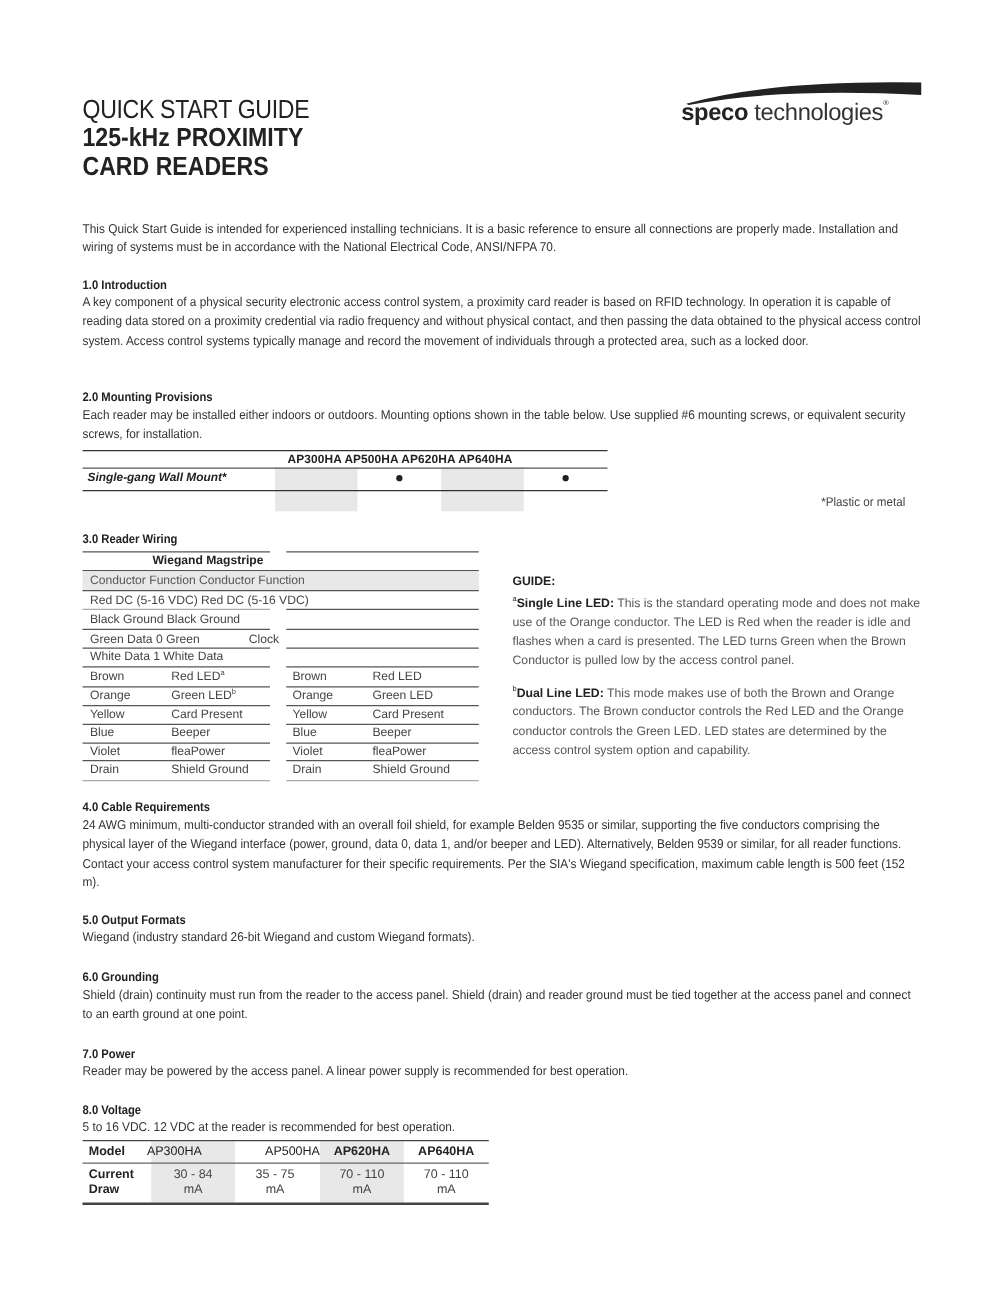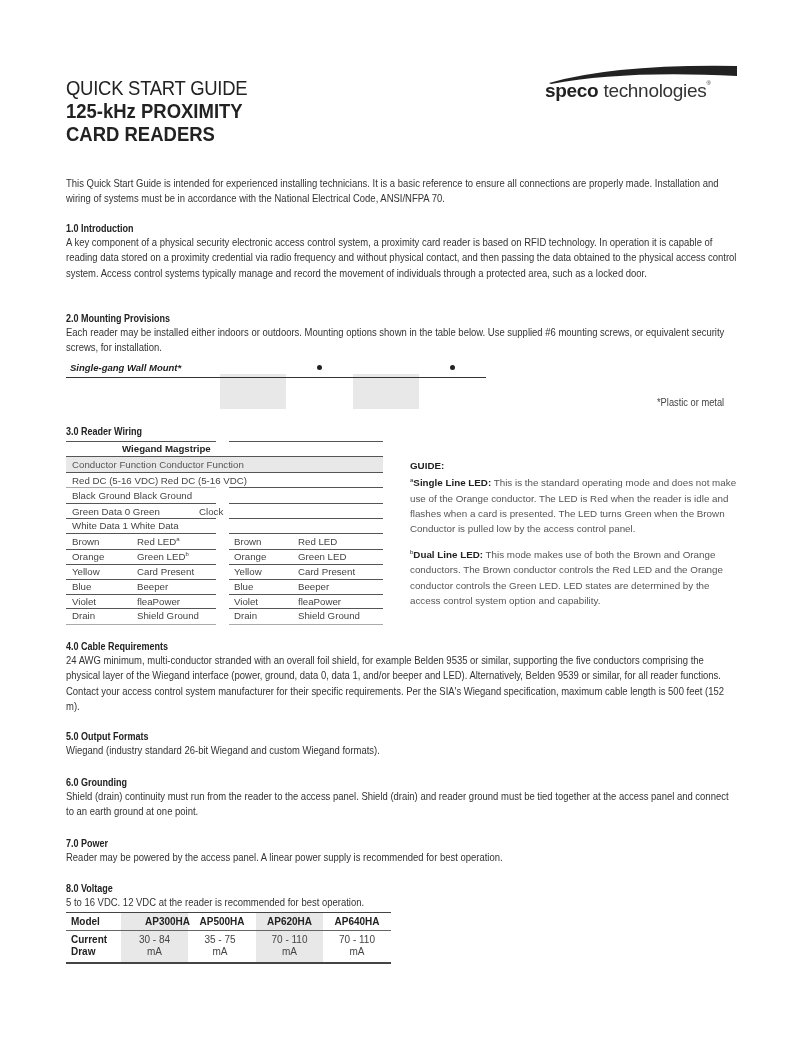"AP300HA AP500HA AP620HA AP640HA" div.mt-row { html: none -> <div> <span>AP300HA AP500HA AP620HA AP640HA</span> </div> }
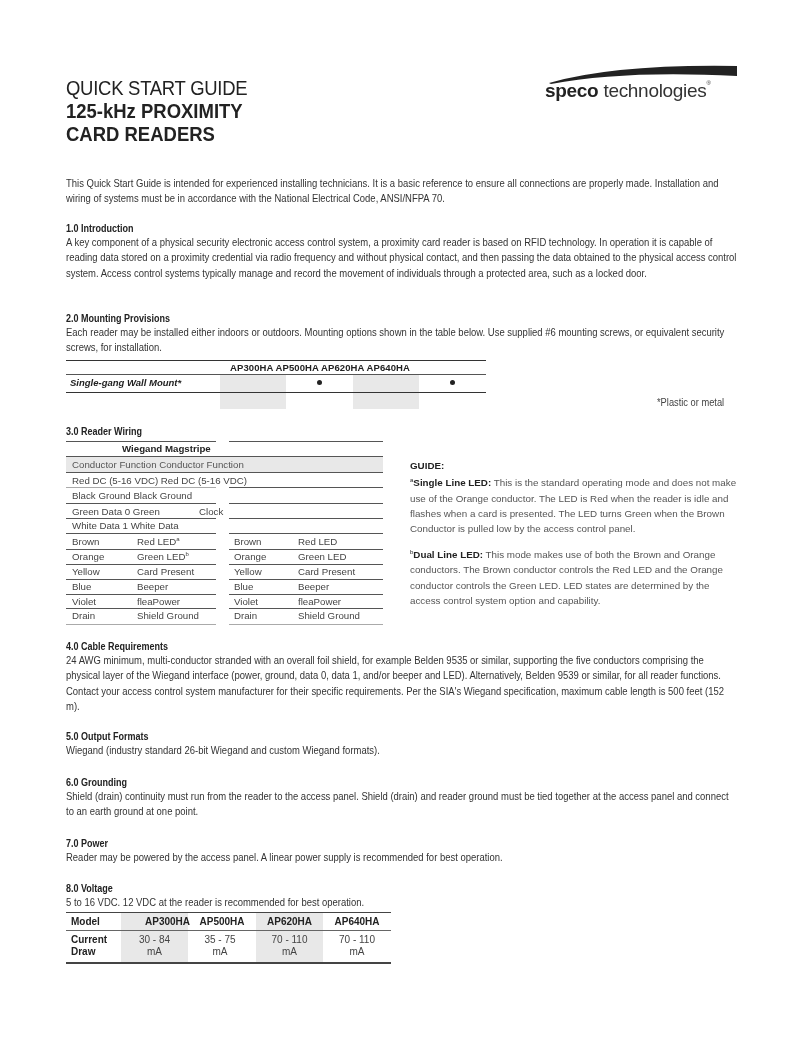"AP300HA" div.vt-cell { font-weight: bold -> normal; left: 68px -> 40px }
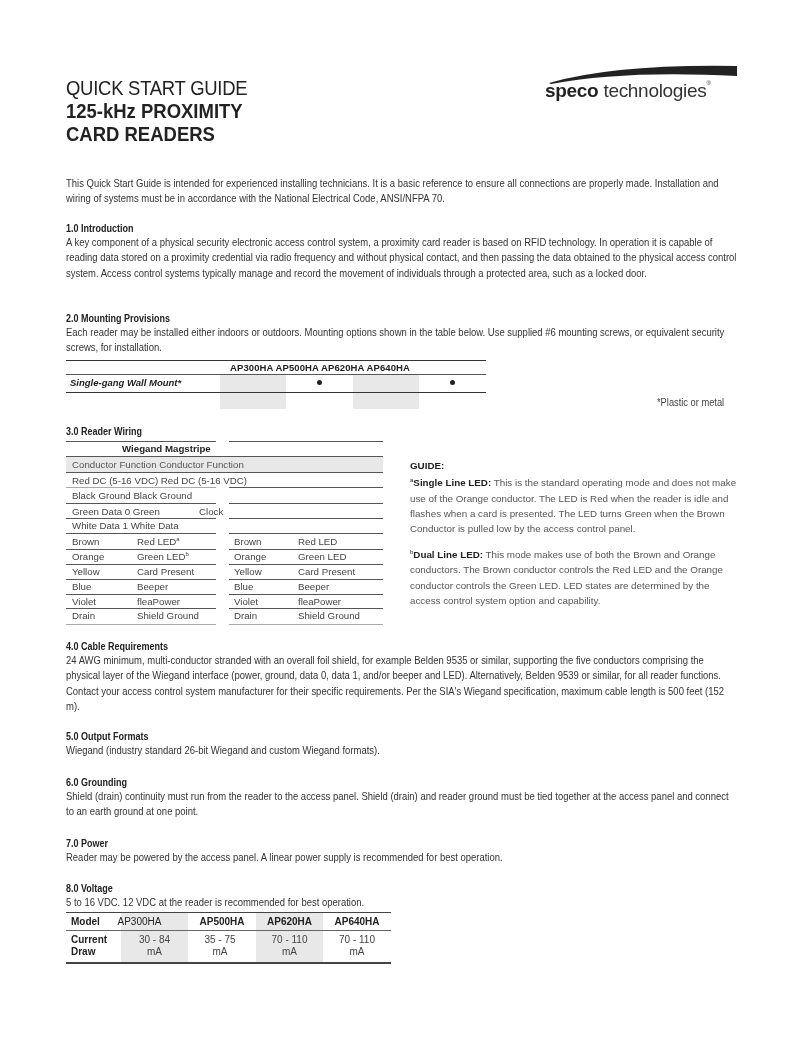"AP500HA" div.vt-cell { font-weight: bold -> normal; width: 68px -> 92px }
